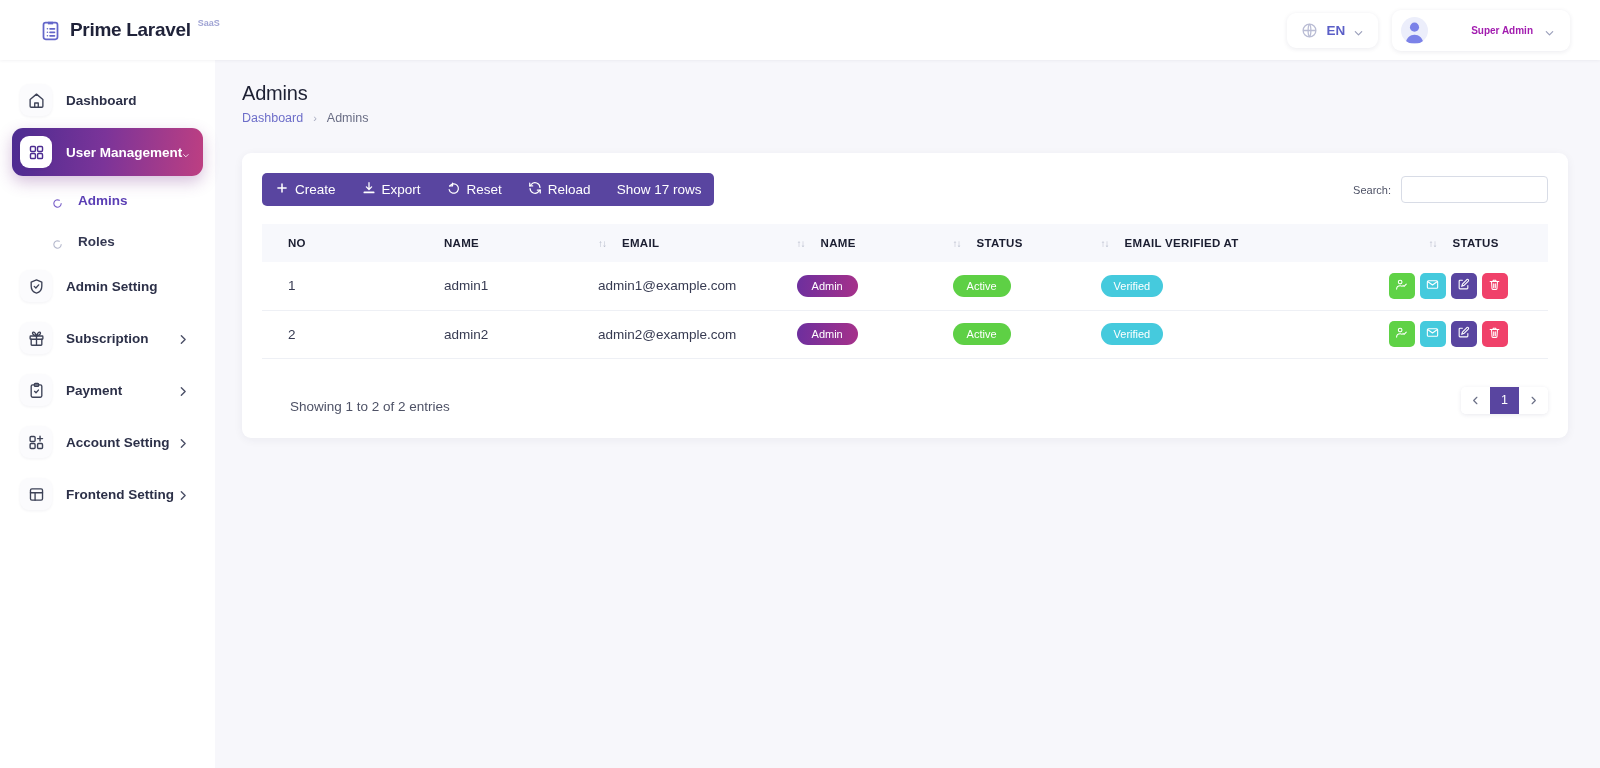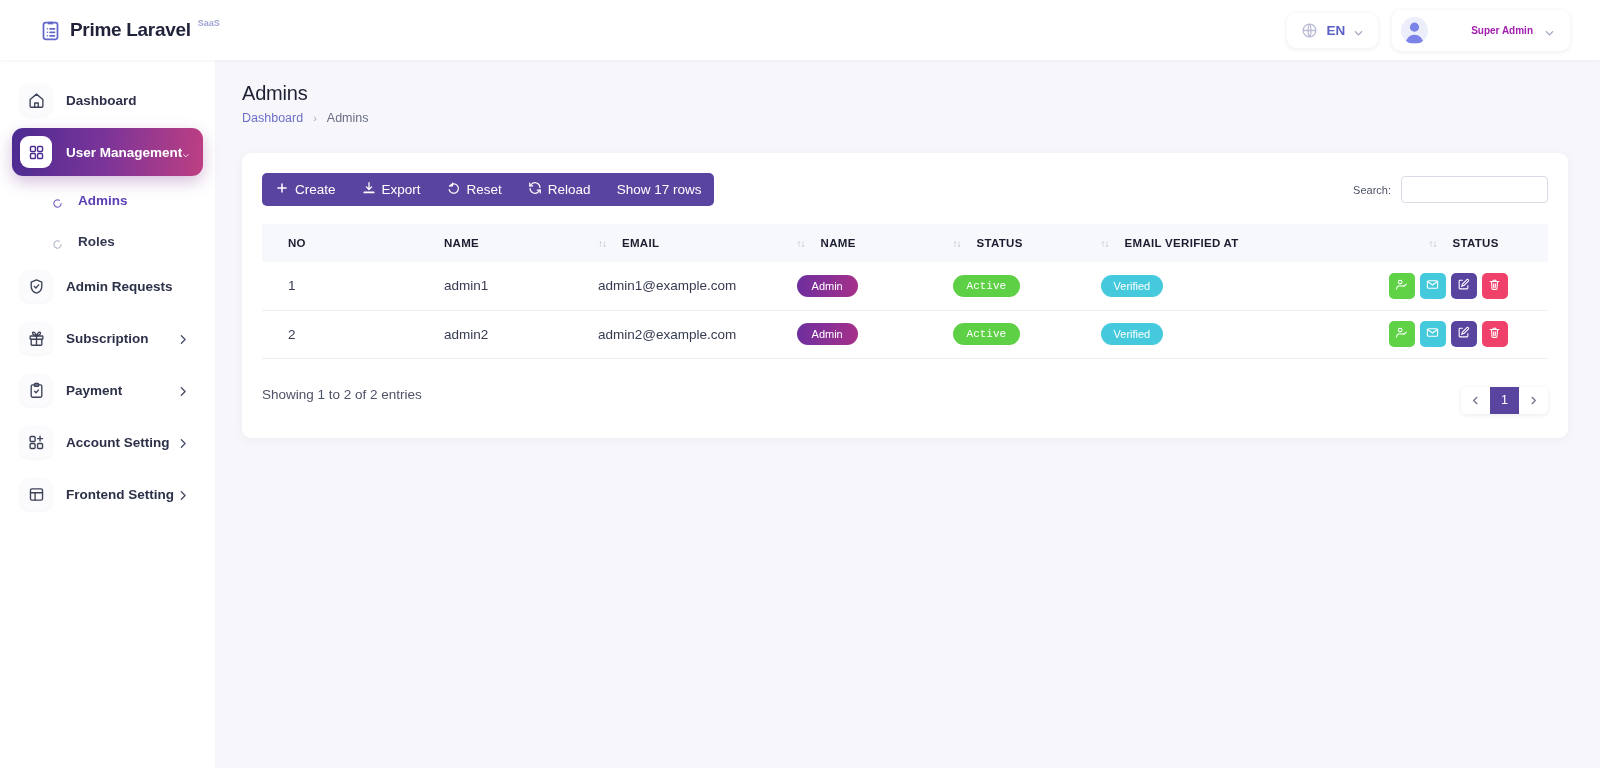"Admin Requests" span.nav-label { text: Requests -> Setting }
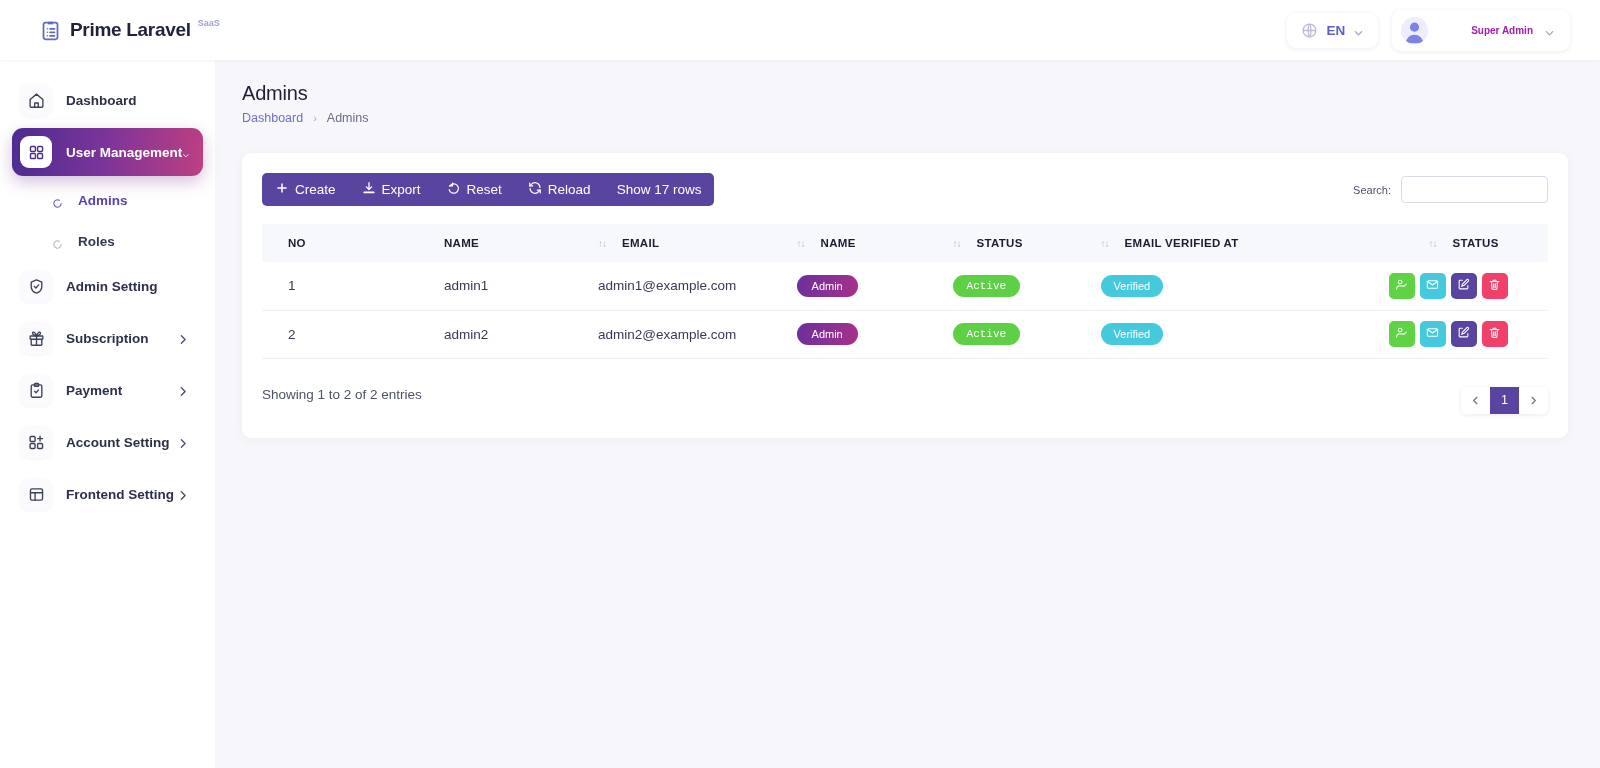"Active" .td-status { font-family: Liberation Mono, monospace -> none }
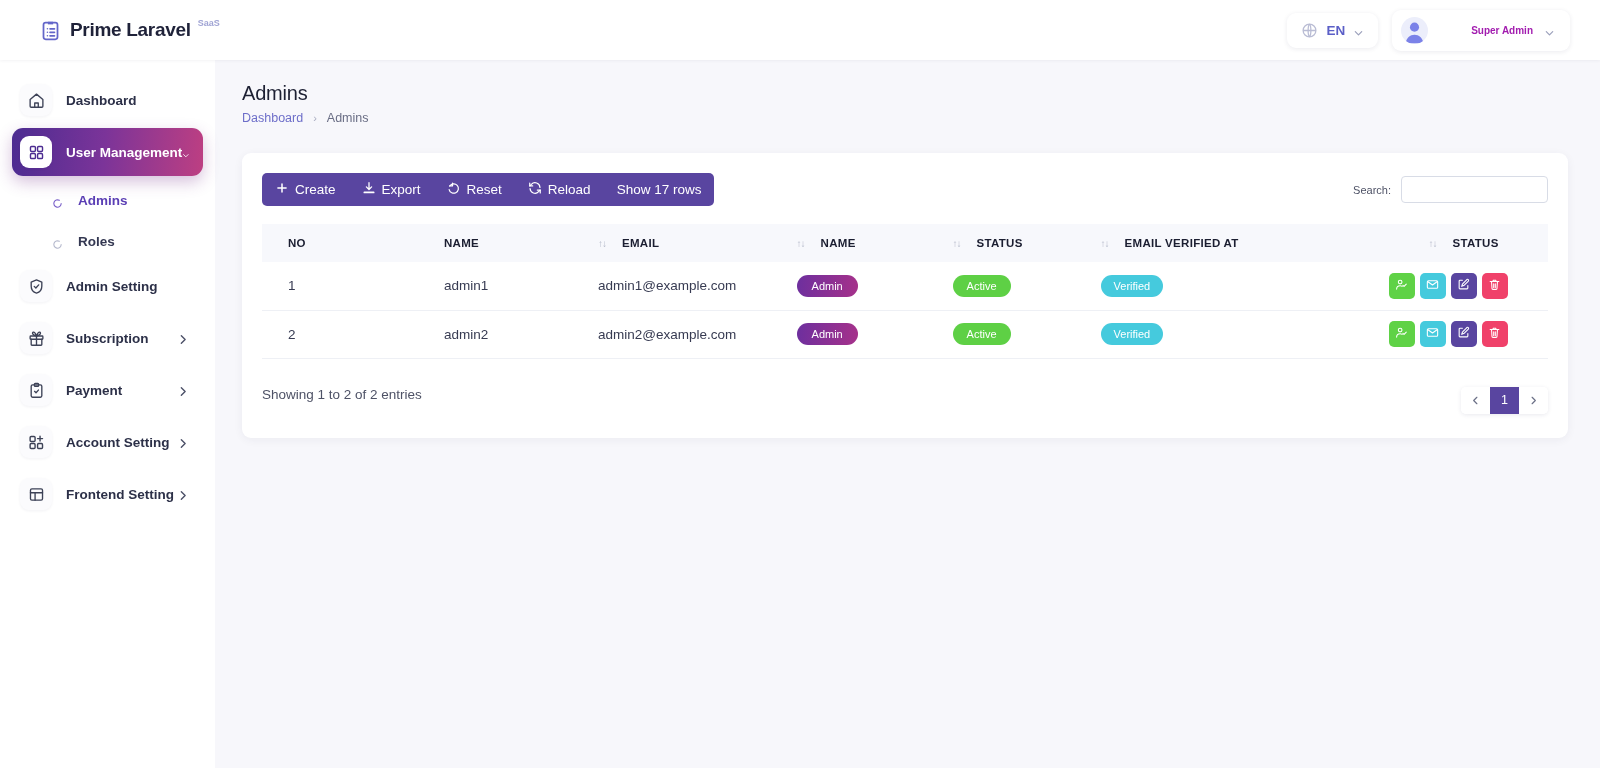"Showing 1 to 2 of" .card-foot { align-items: flex-start -> flex-end; margin-left: none -> 28px }
